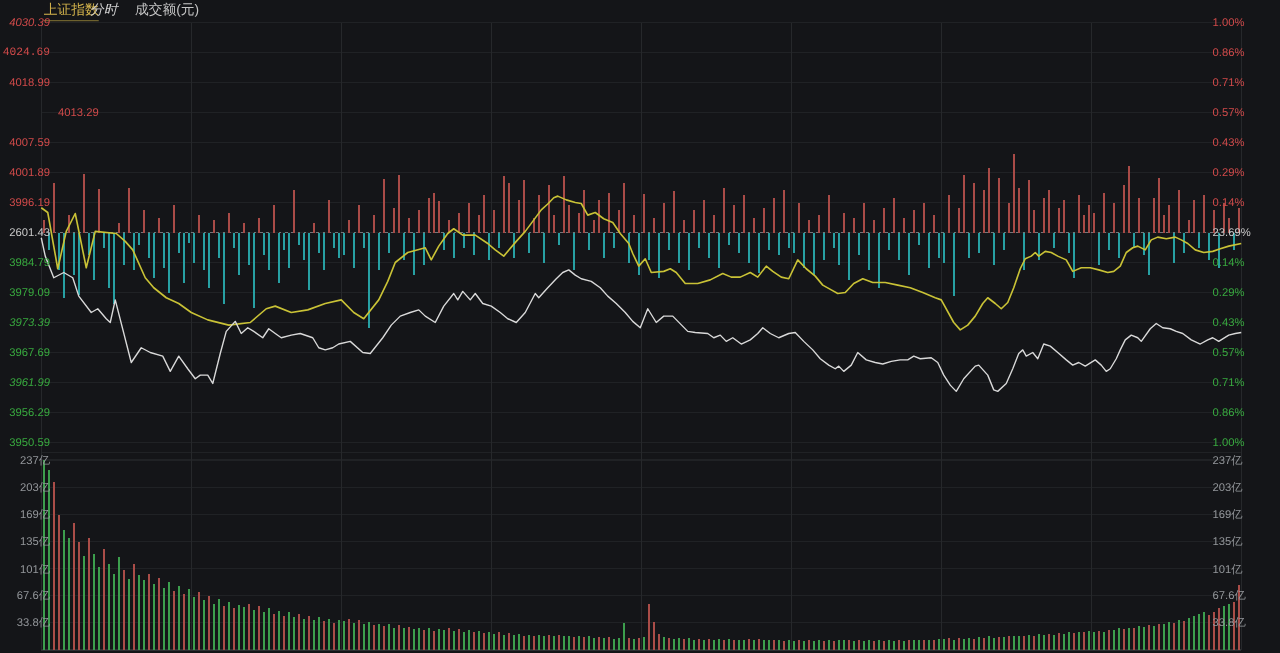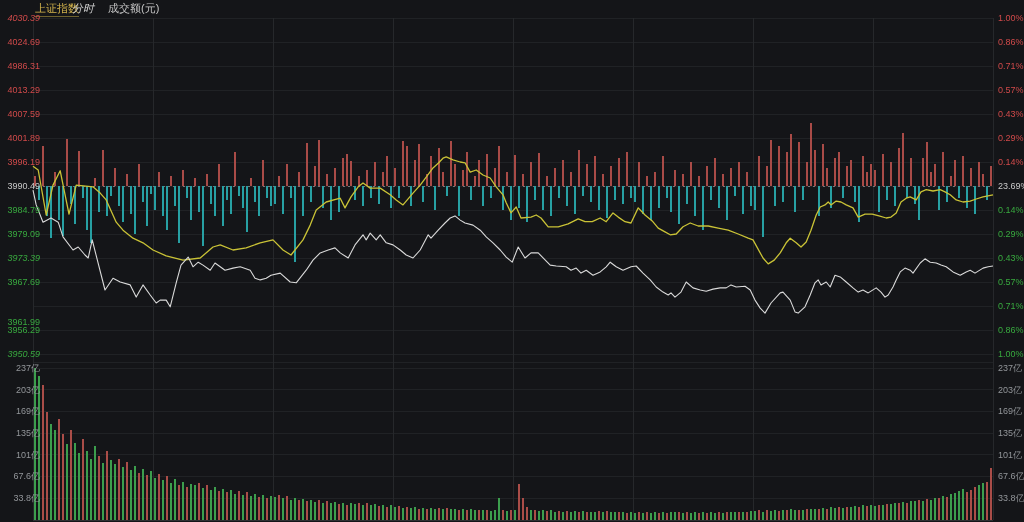"1.00%" .axlab.ra { left: 998px -> 970px }
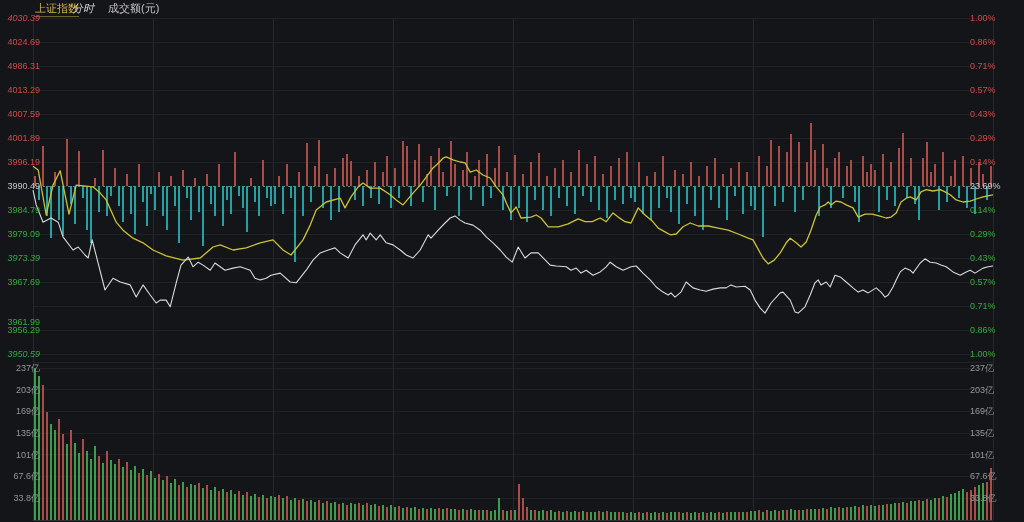"4024.69" div.axlab { font-family: none -> Liberation Mono, monospace }
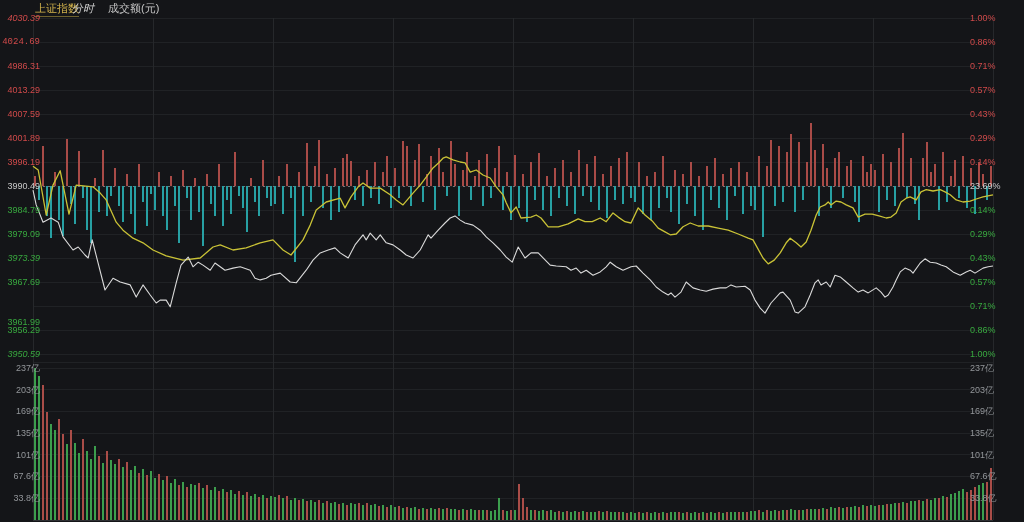"4986.31" div.axlab { text: 4986.31 -> 4018.99 }
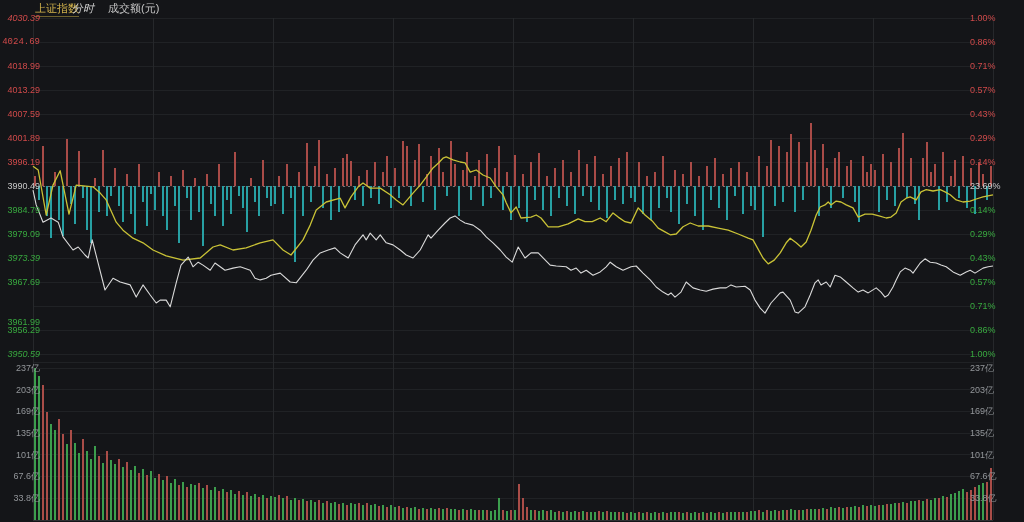"4013.29" div.axlab { margin-left: none -> 39px }
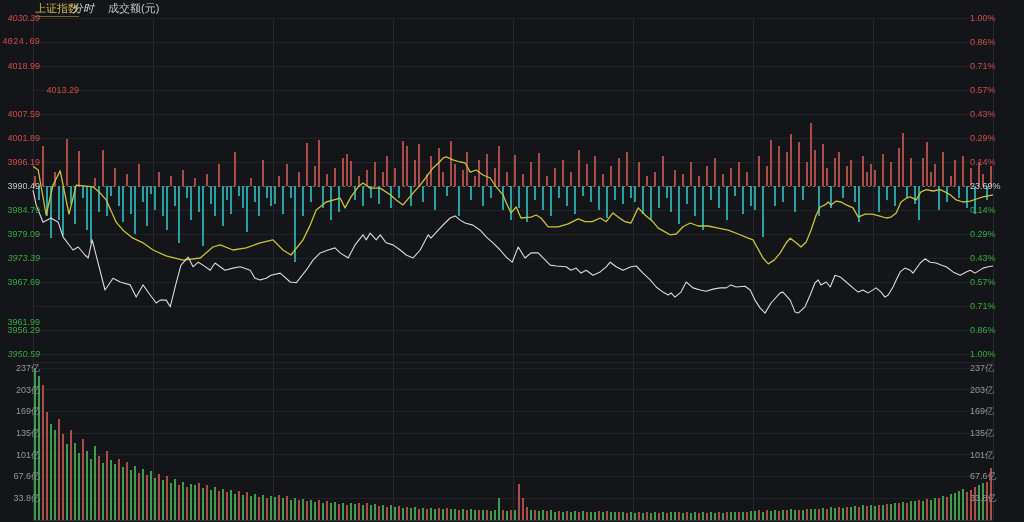"3990.49" div.axlab { text: 3990.49 -> 2601.43 }
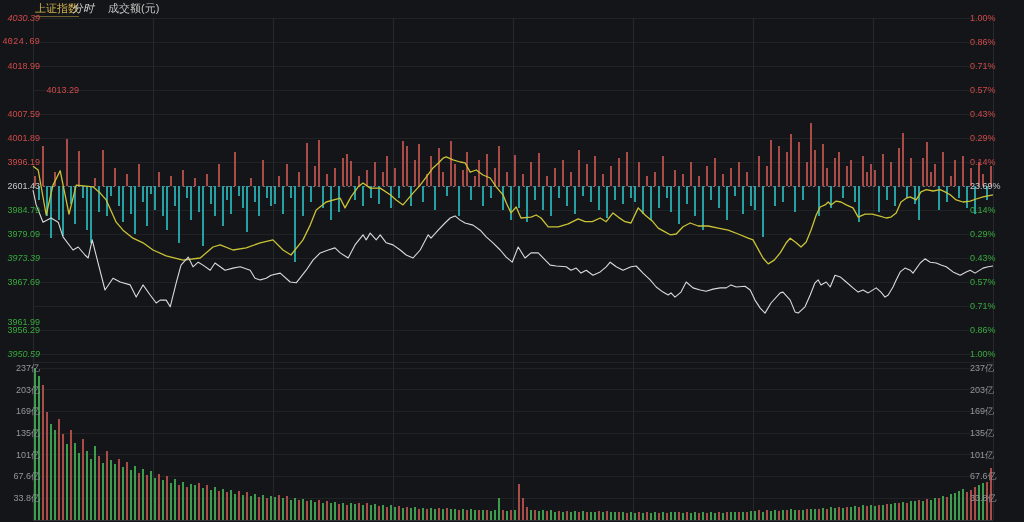"3961.99" div.axlab { font-style: none -> italic; top: 317px -> 301px }
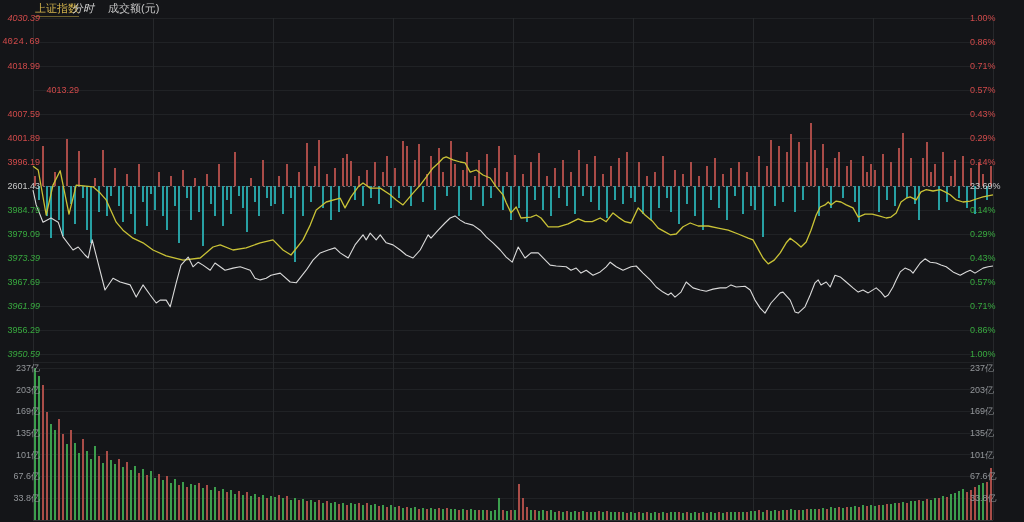"3950.59" div.axlab { font-style: italic -> none }
